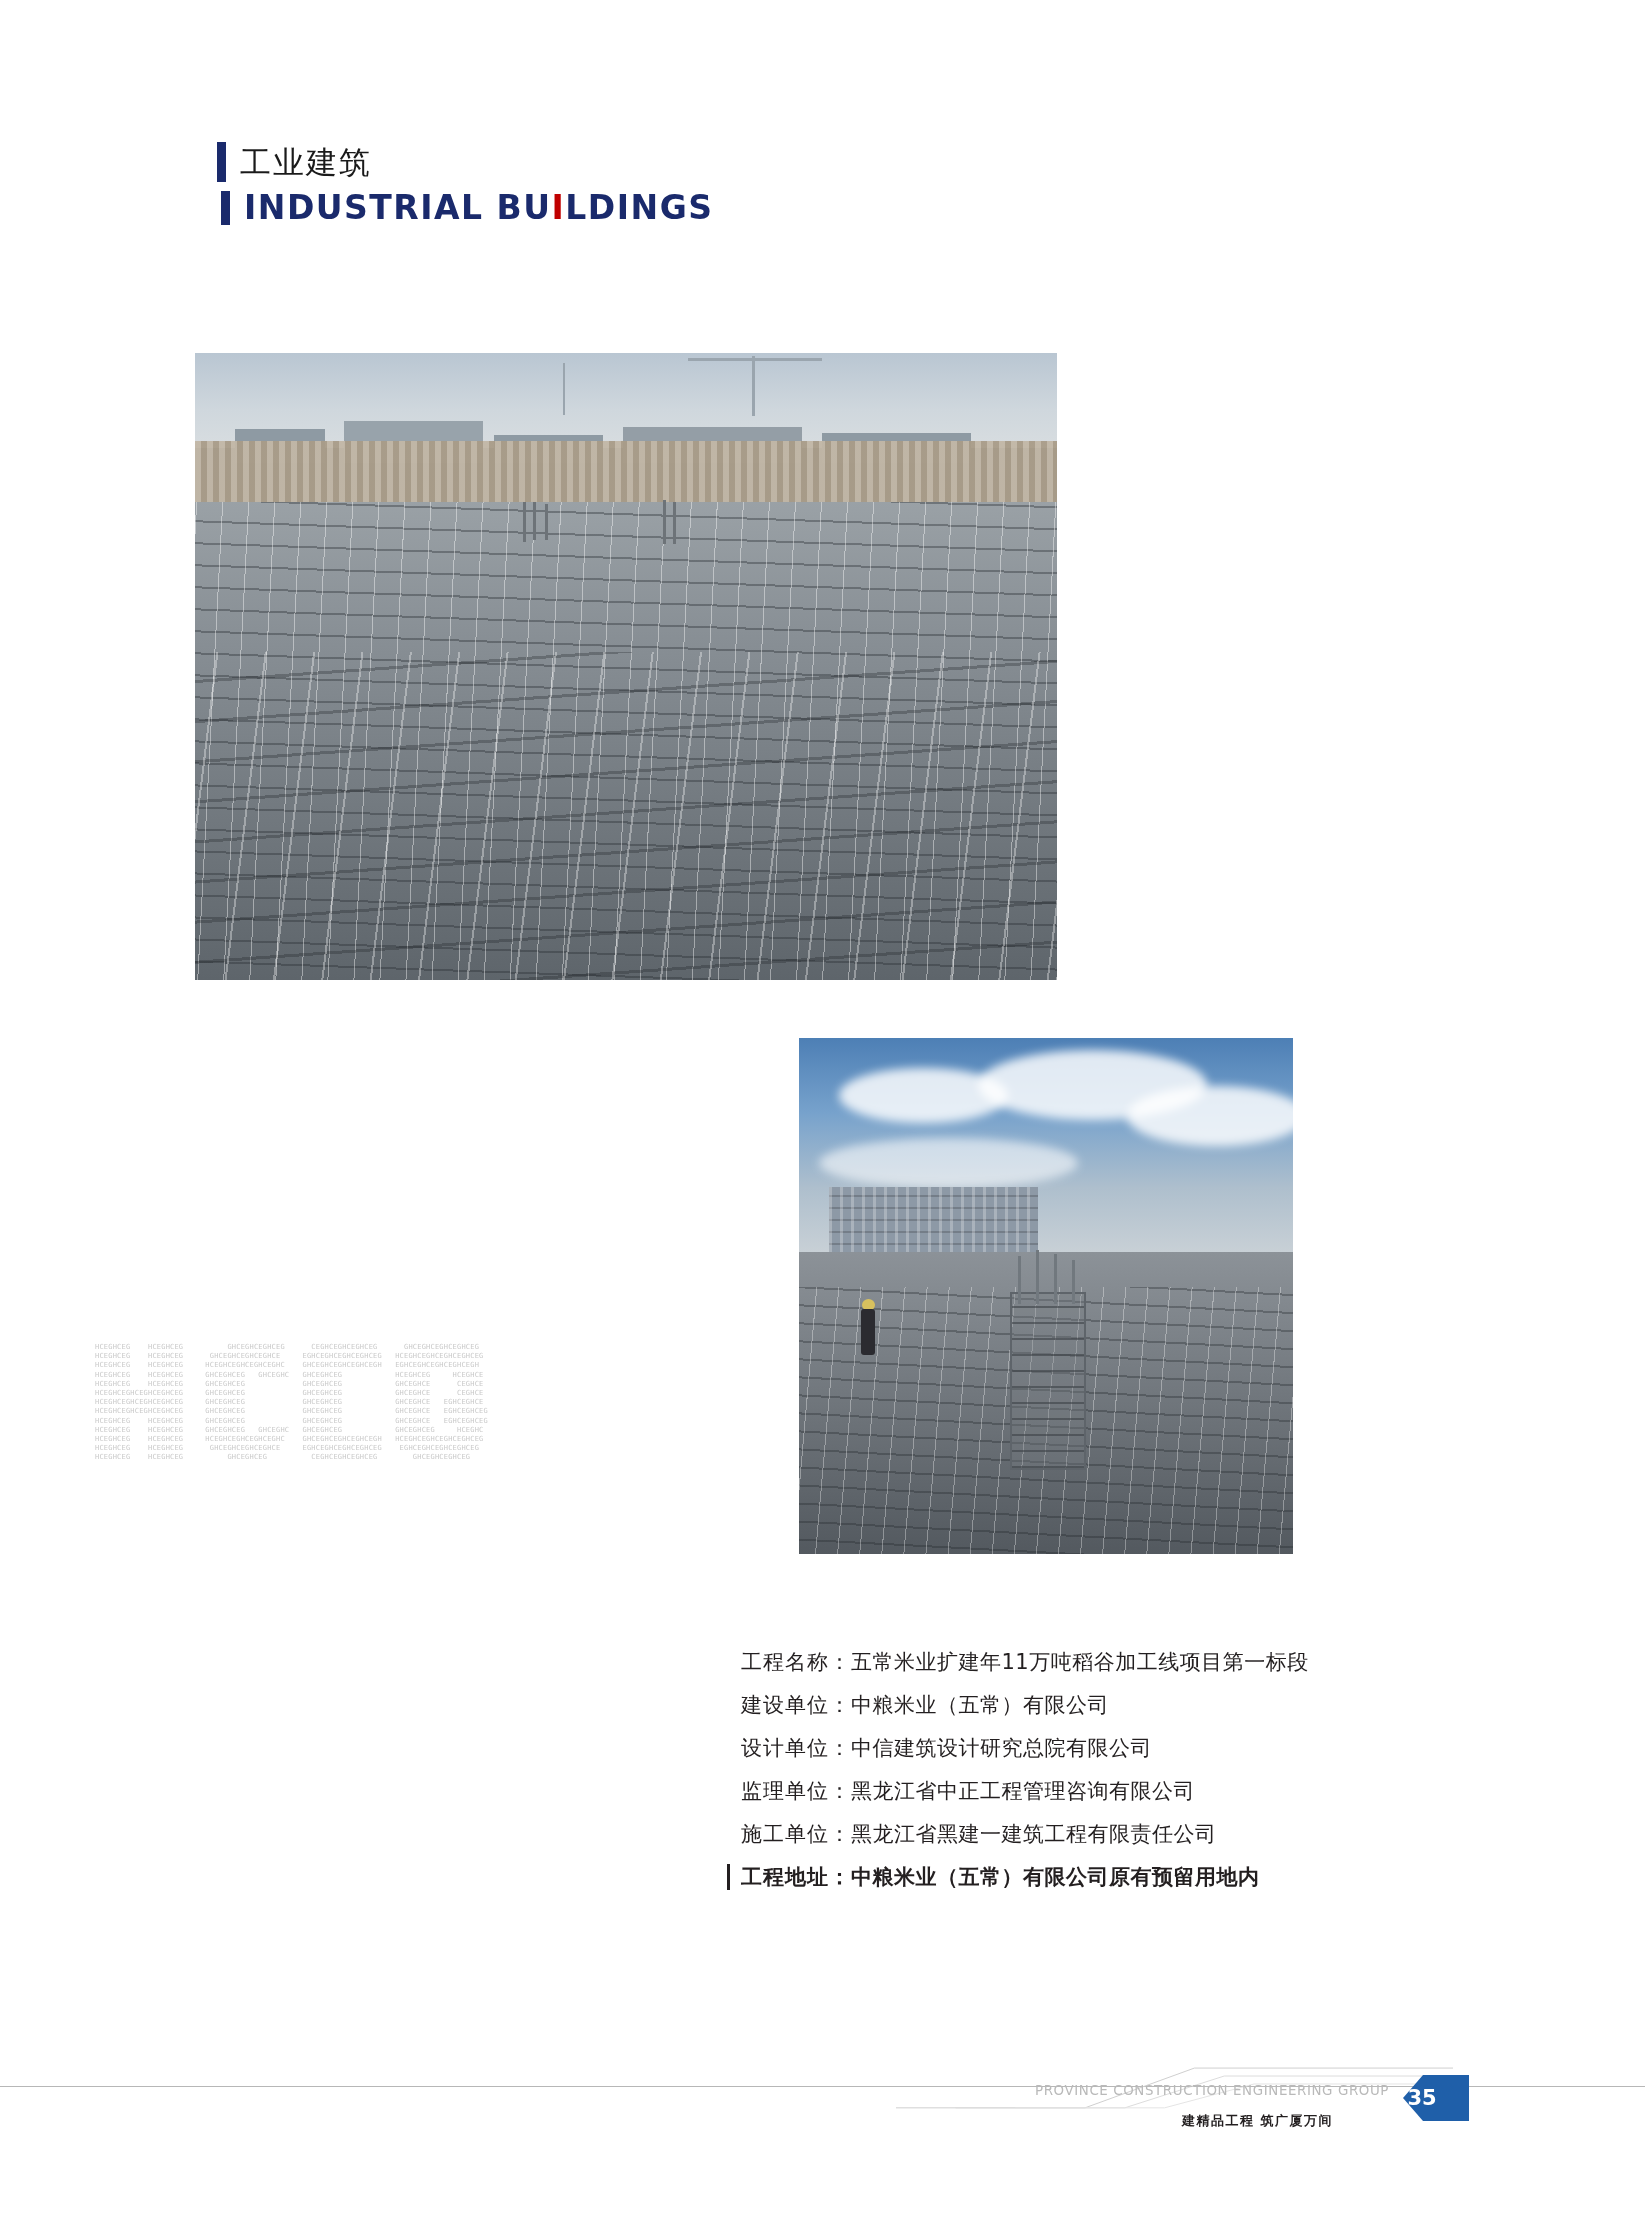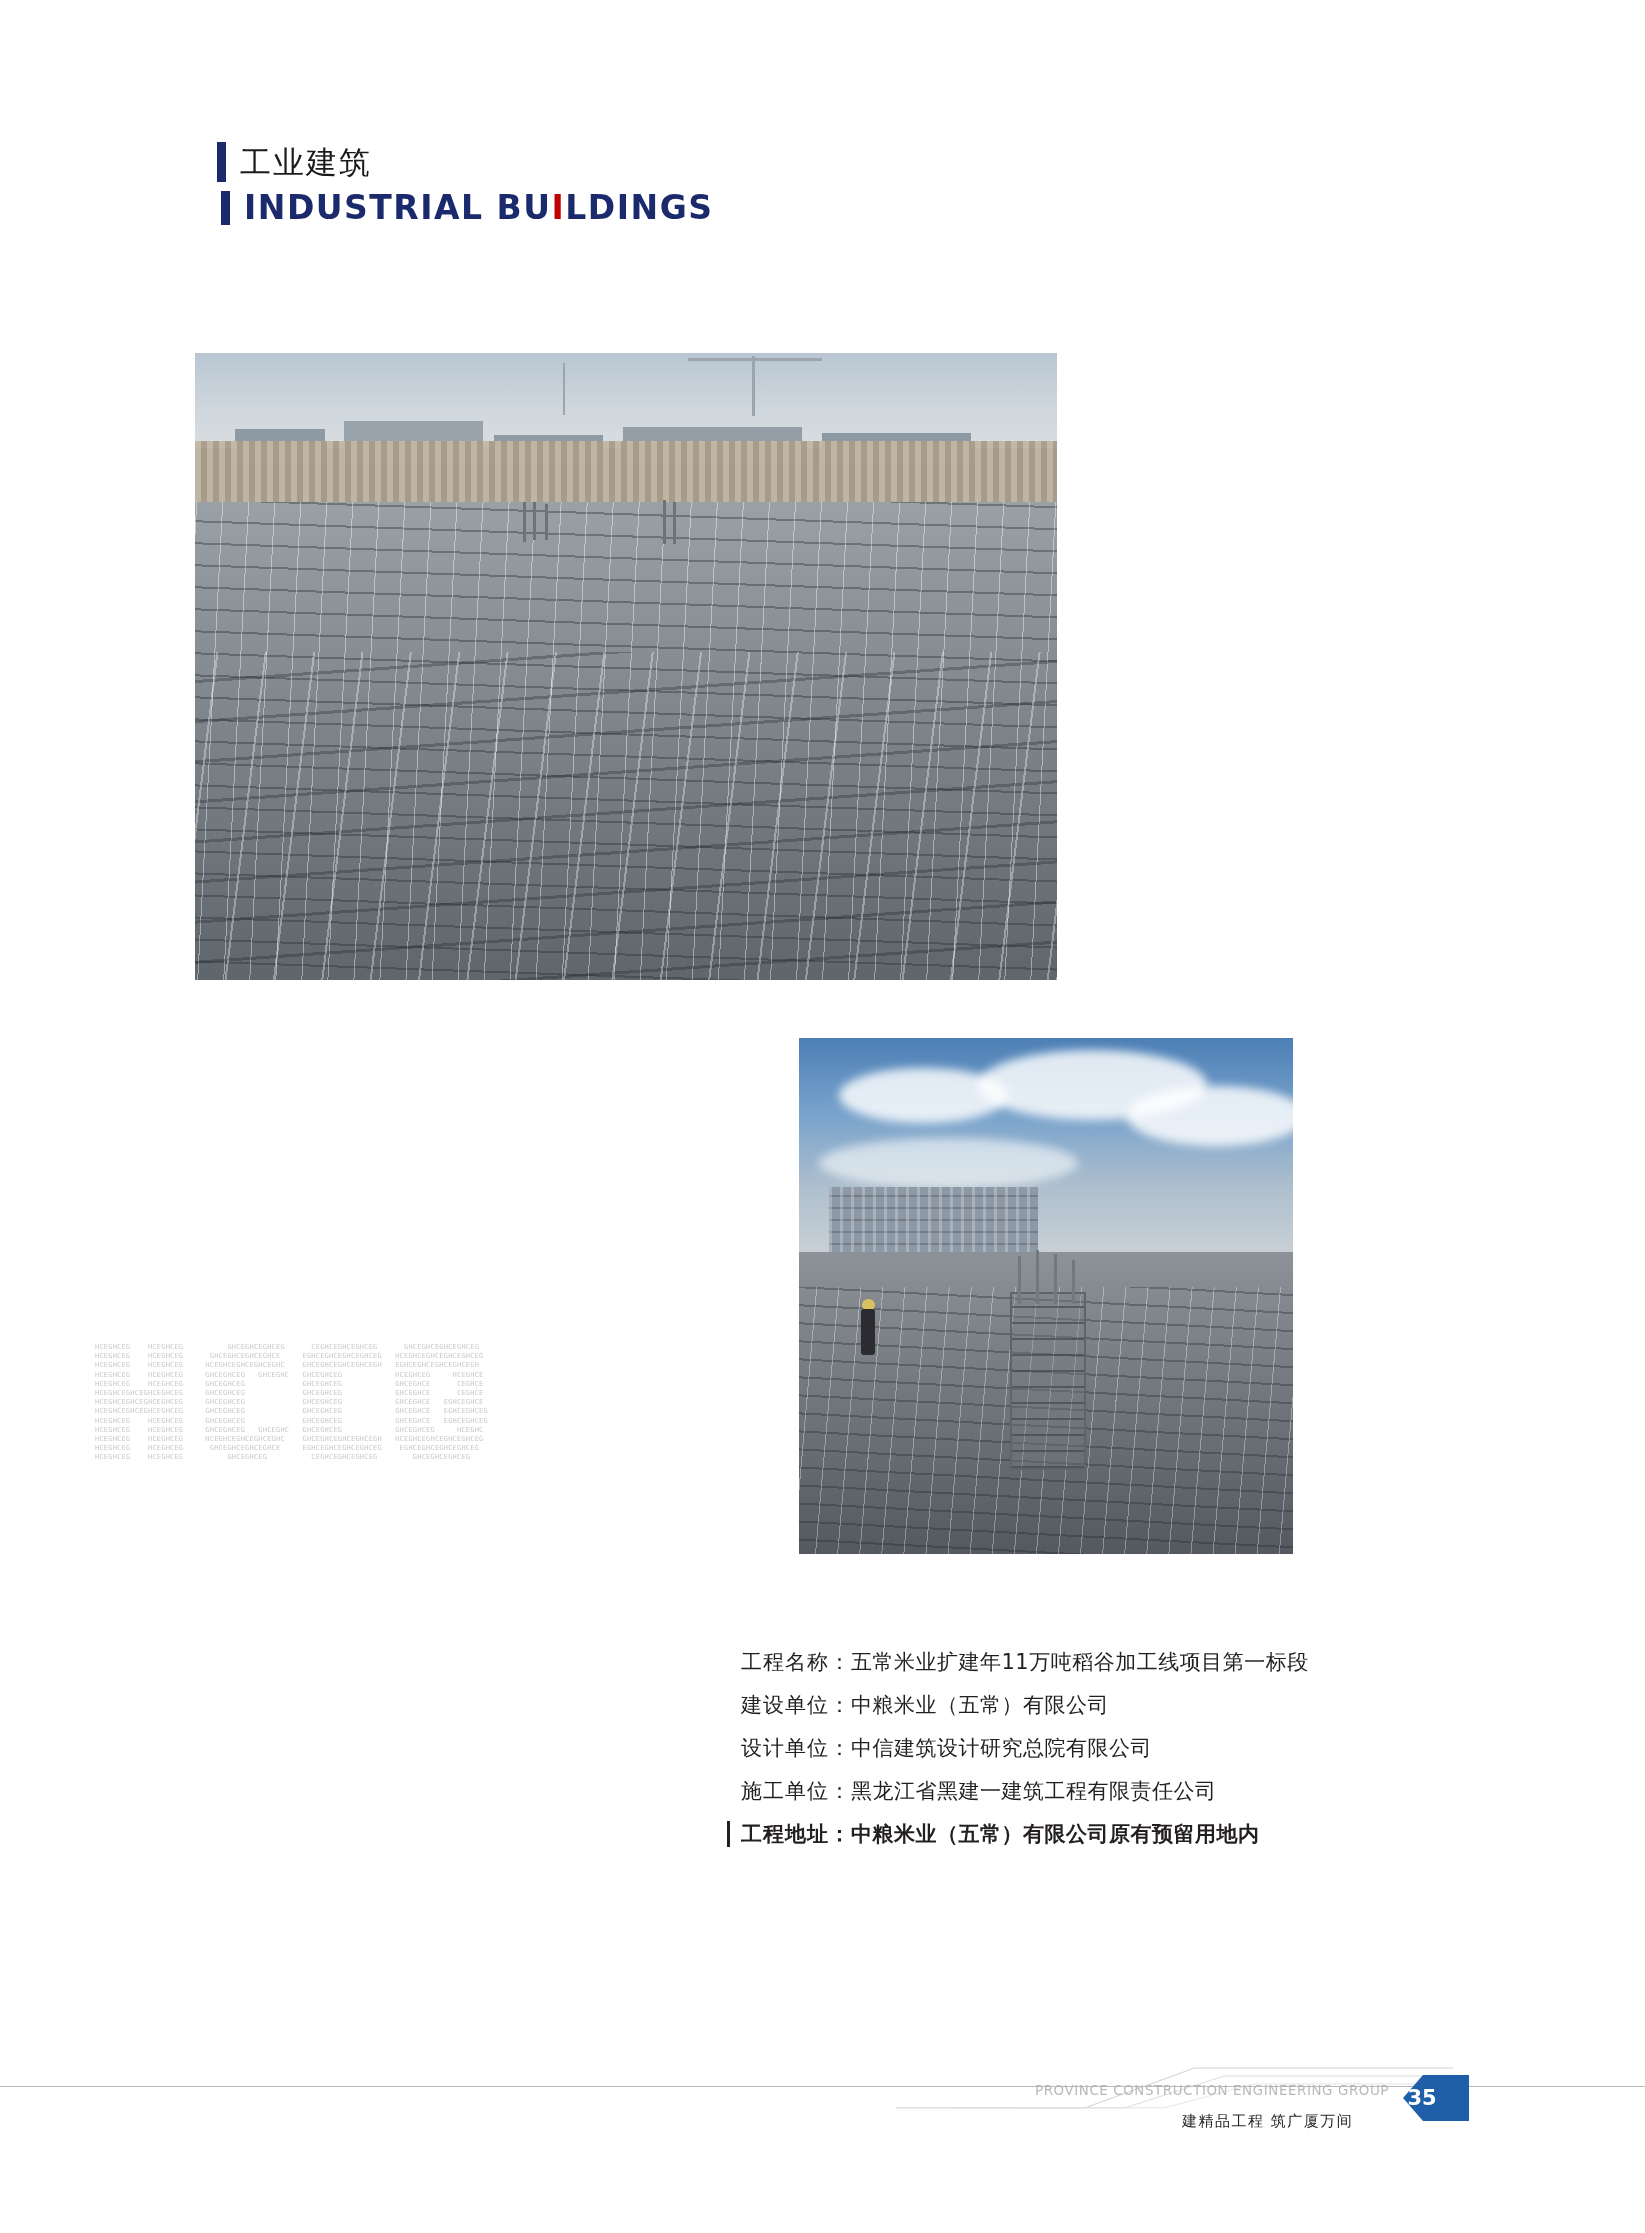"监理单位：" div.info-row { html: none -> <div> <div>监理单位：</div> <div>黑龙江省中正工程管理咨询有限公司</div> </div> }
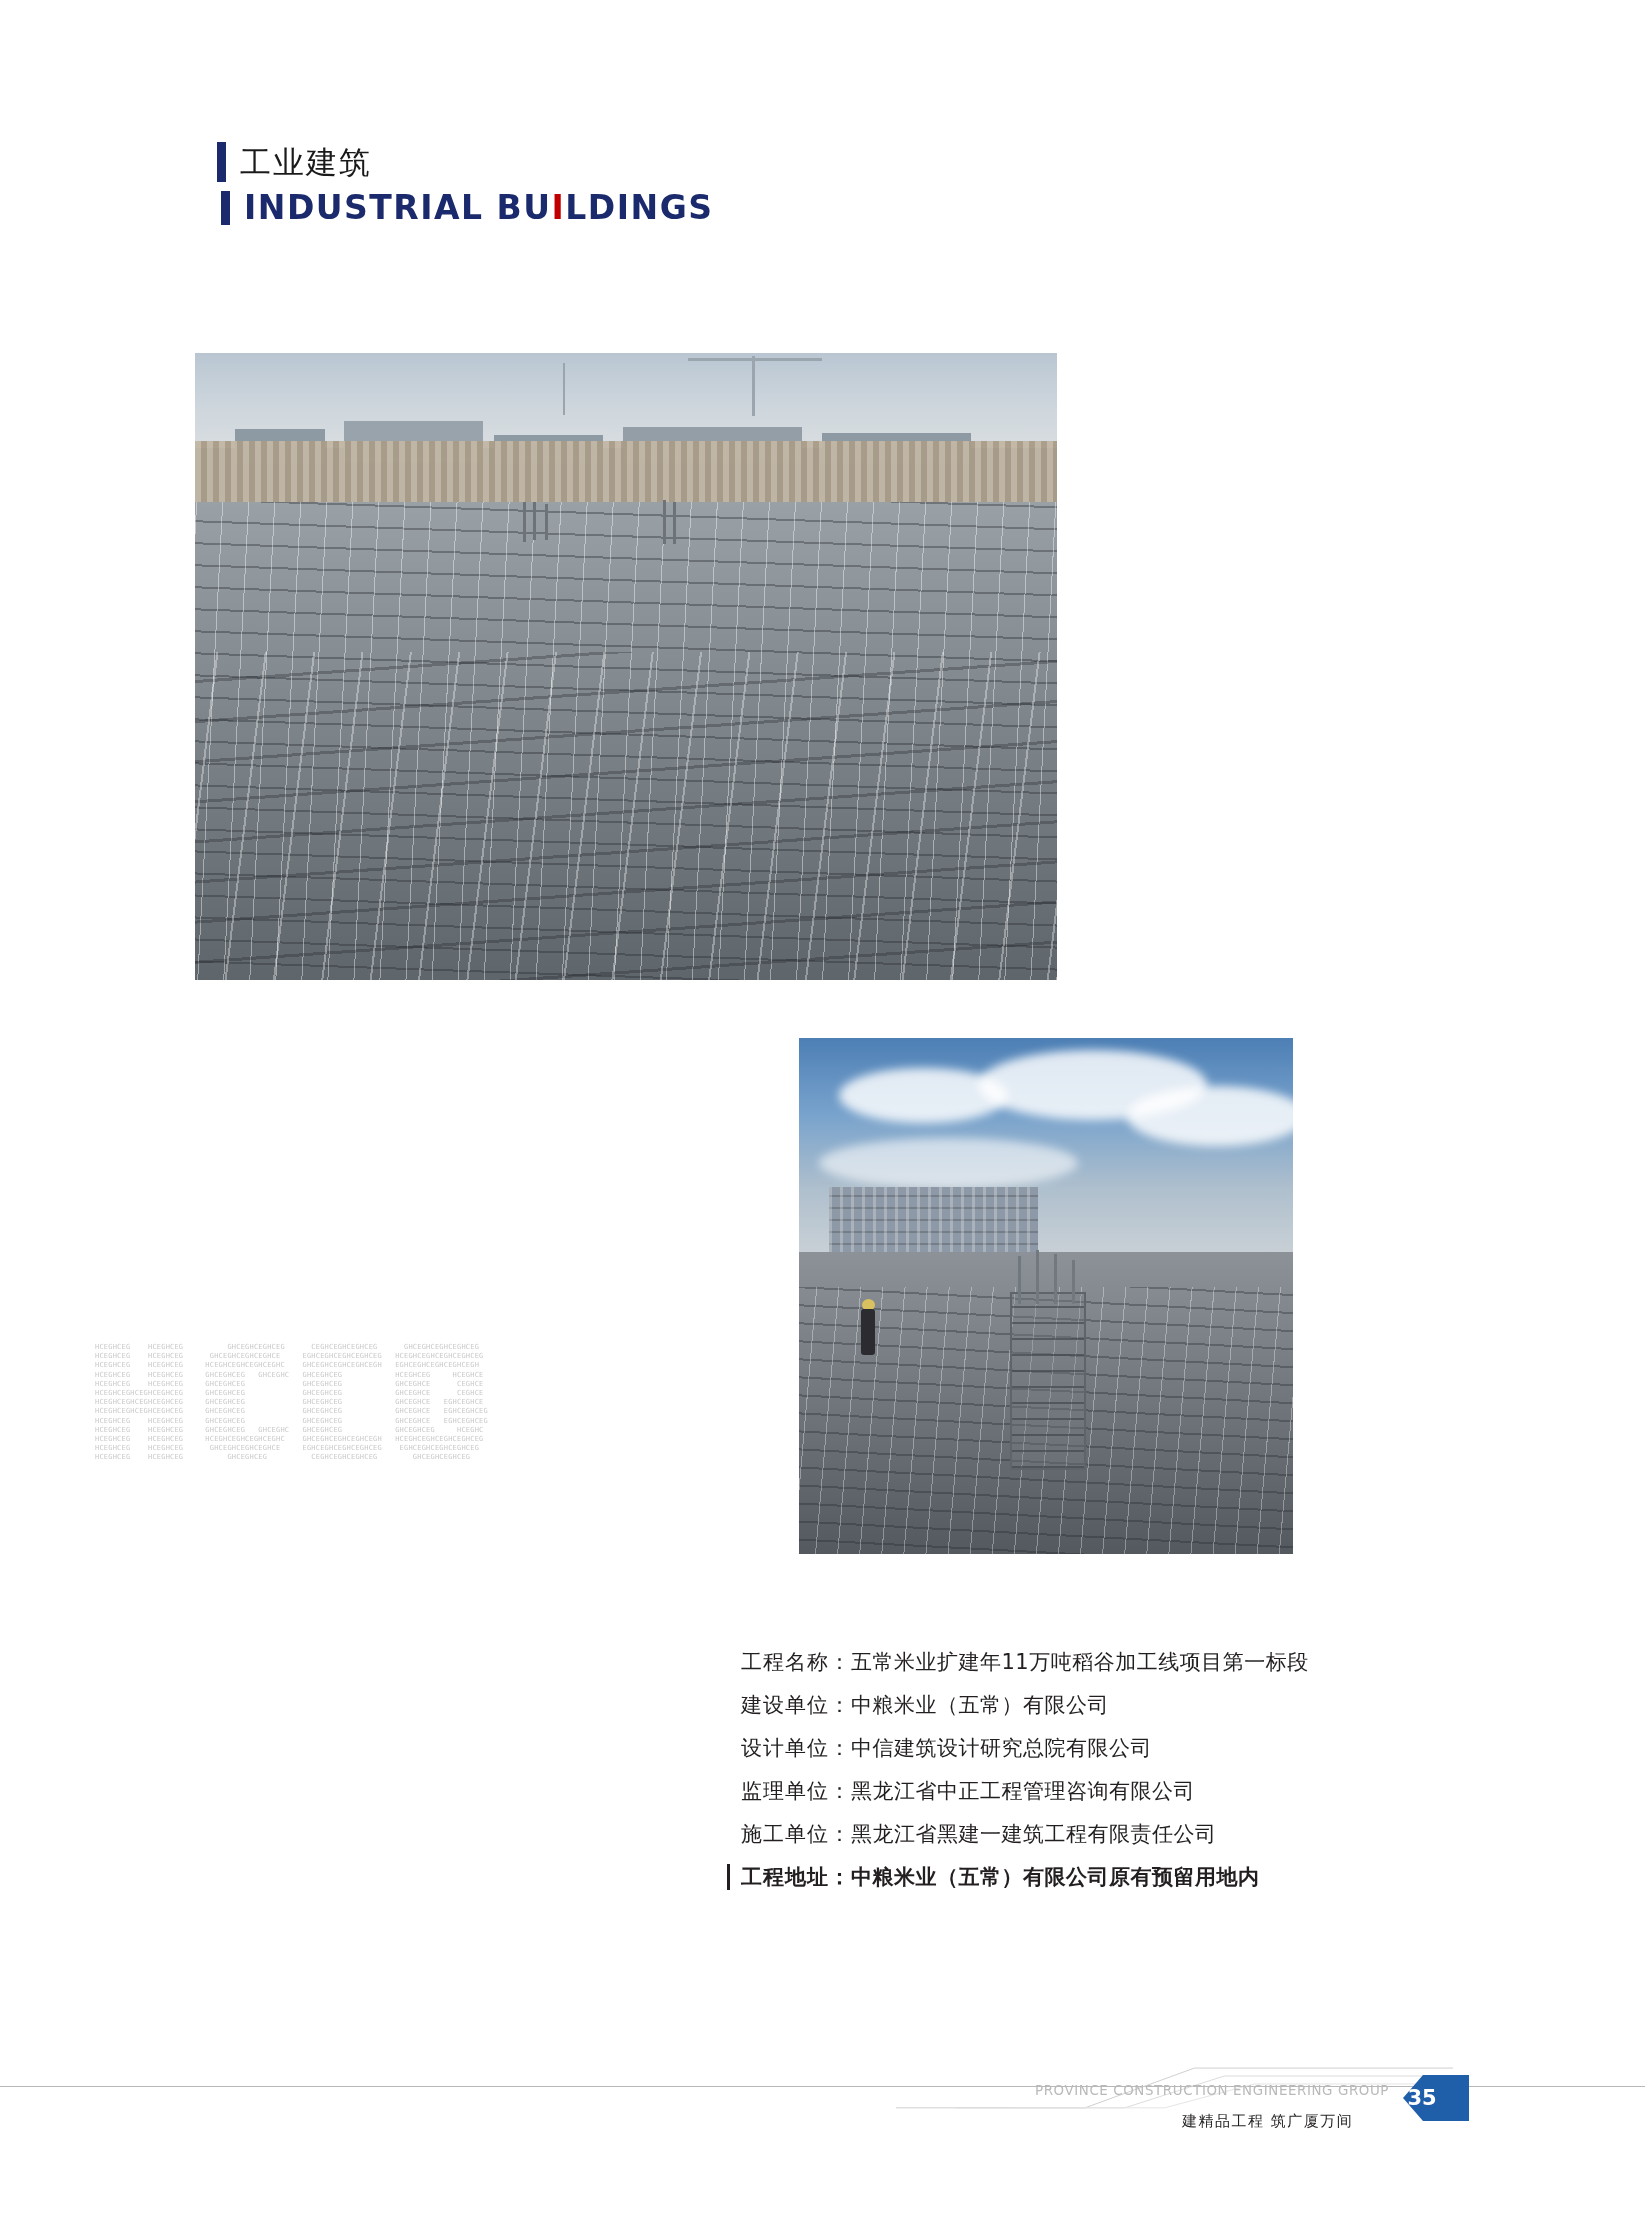"建精品工程 筑广厦万间" .footer-cn { font-size: 15px -> 13px; font-weight: normal -> bold }
